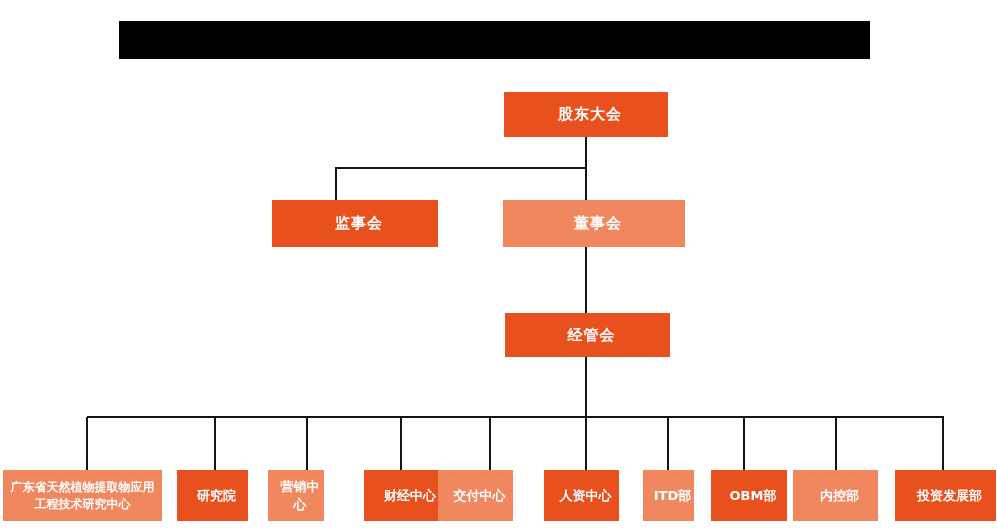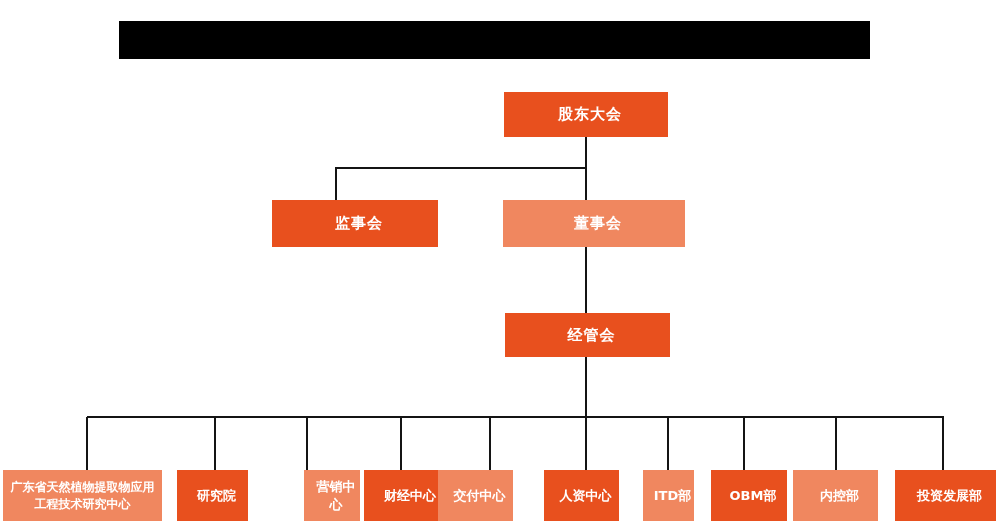"营销中心" .d2 { margin-left: 36px -> none }
